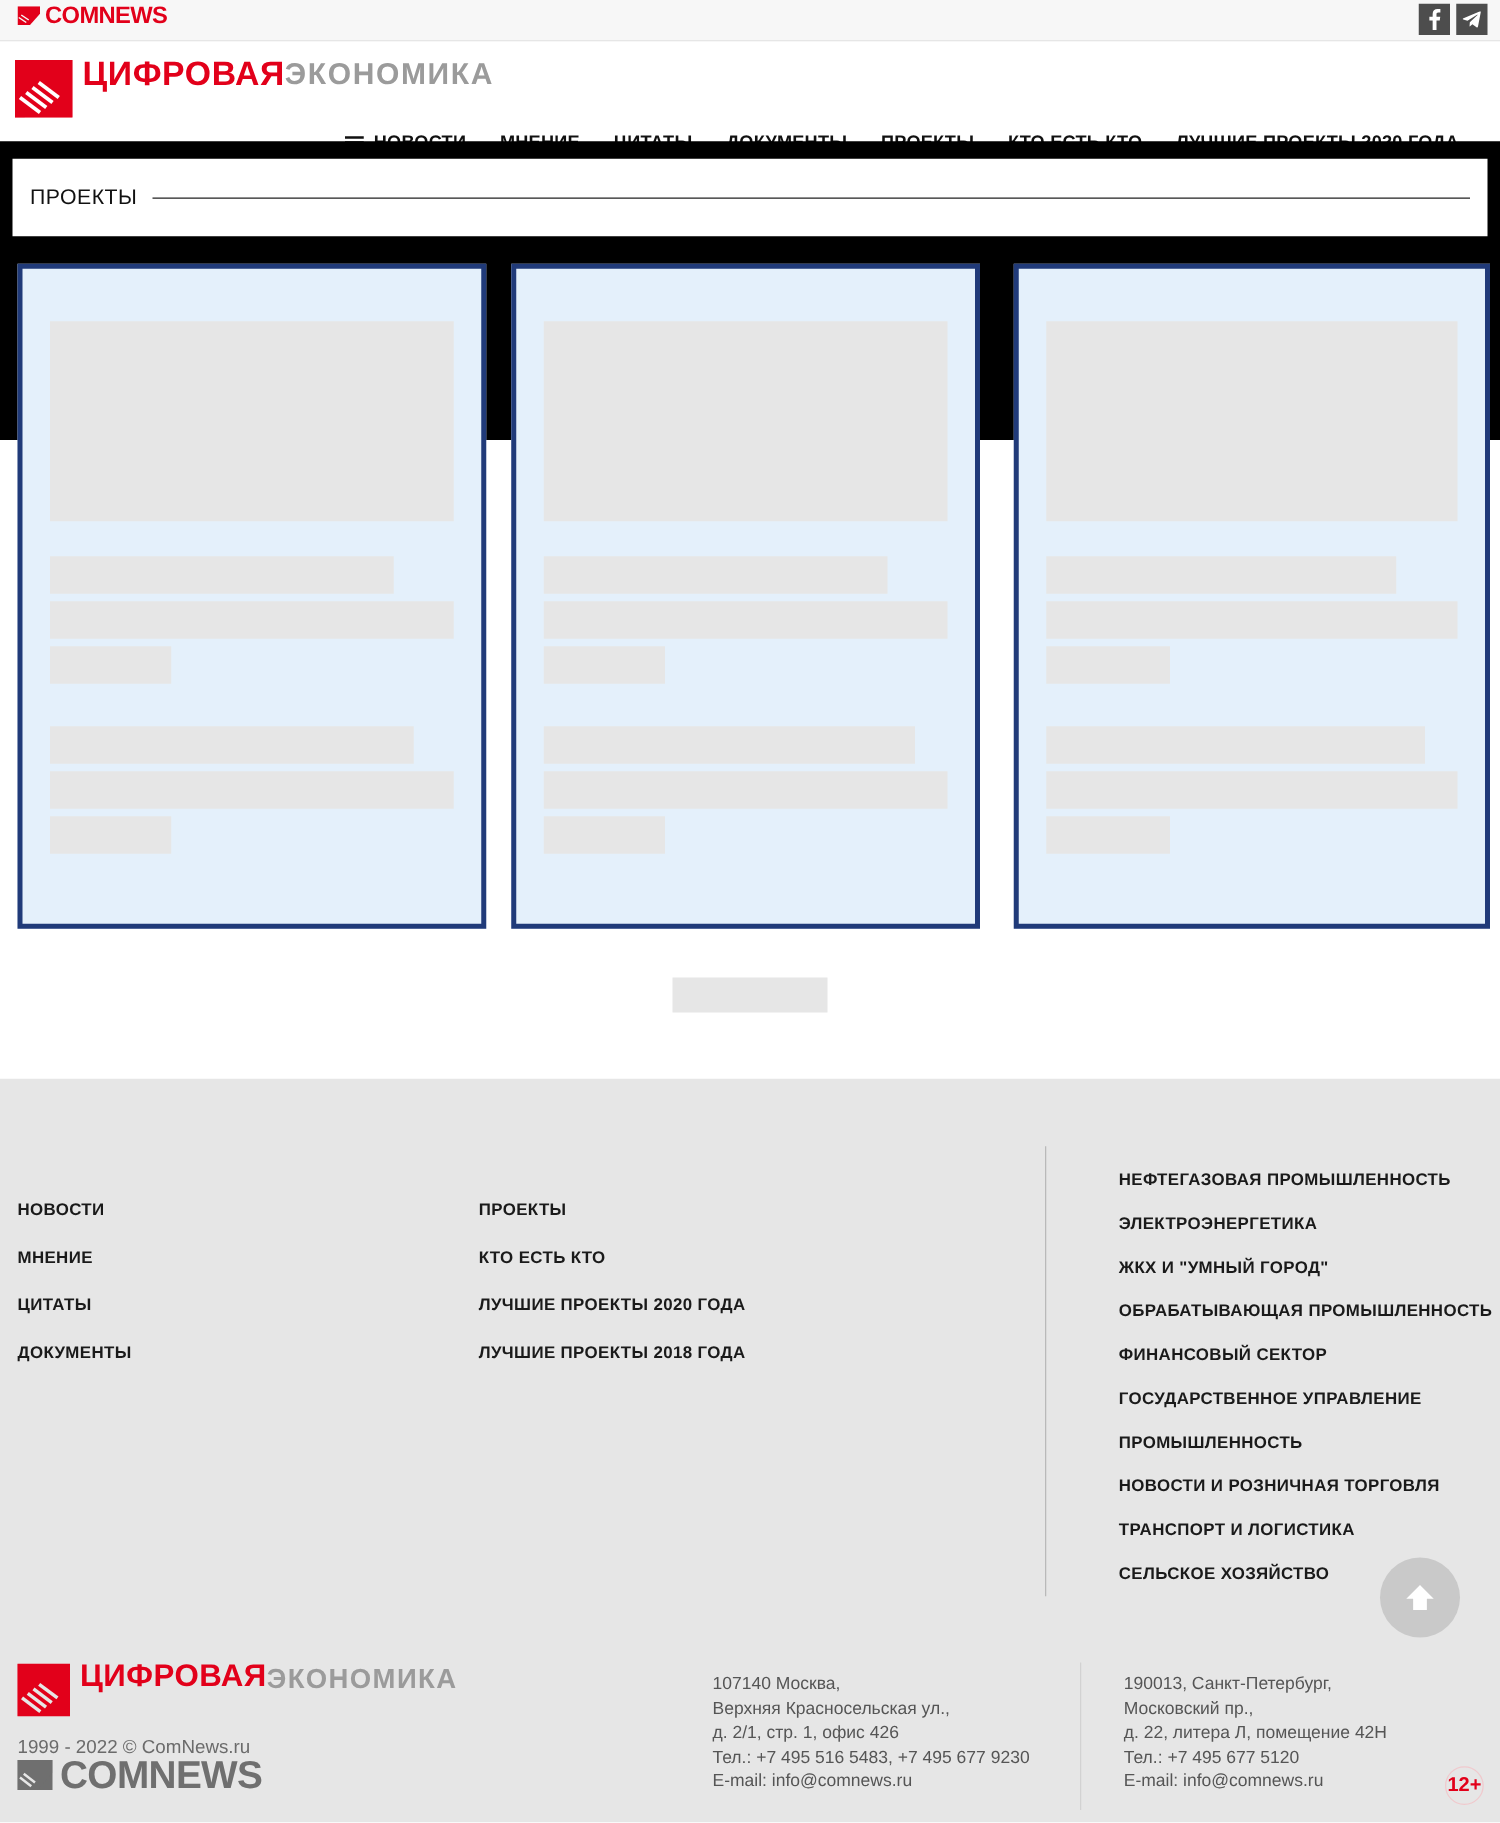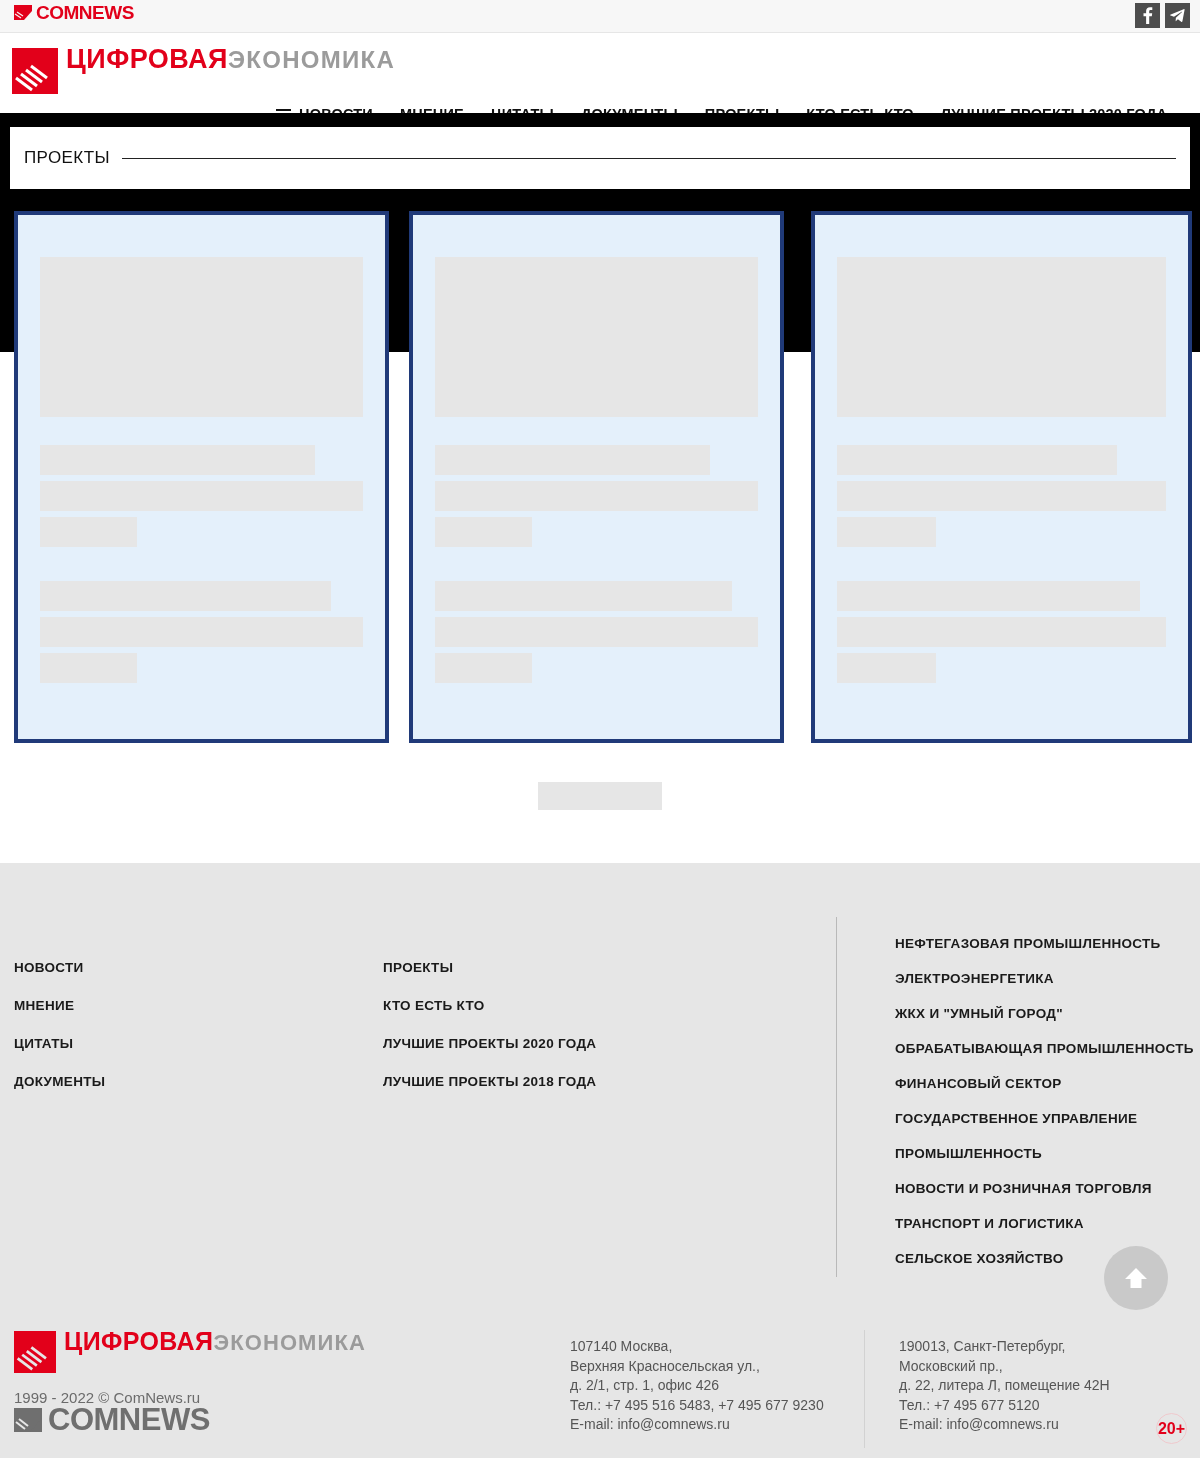"20+" div.age { text: 20+ -> 12+ }
